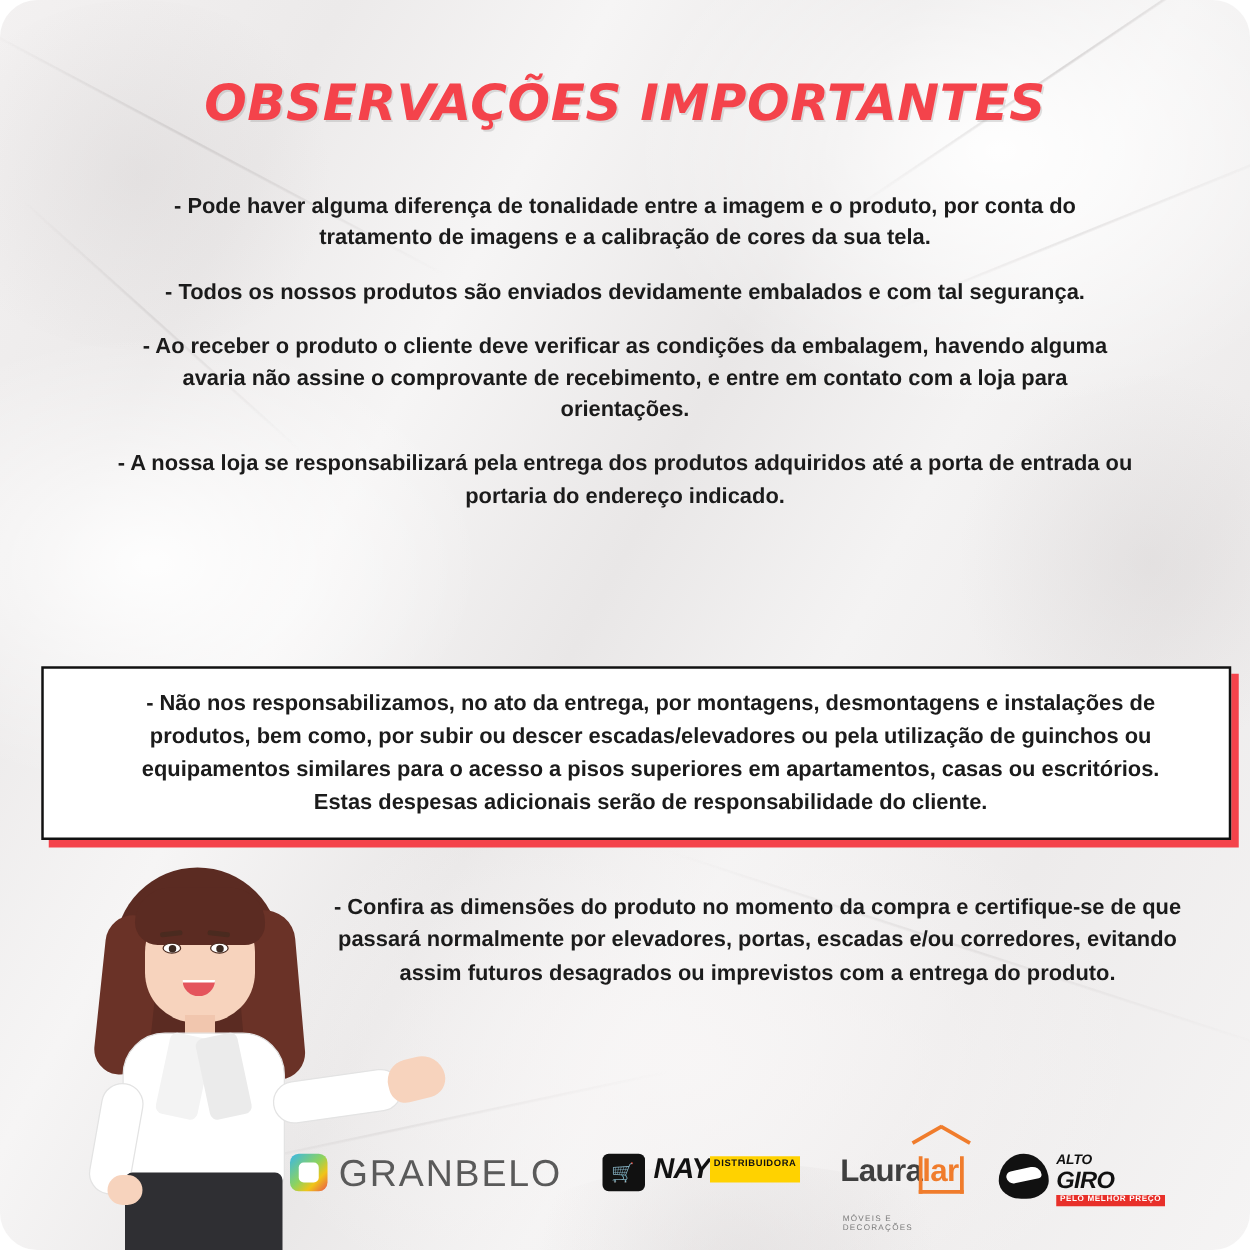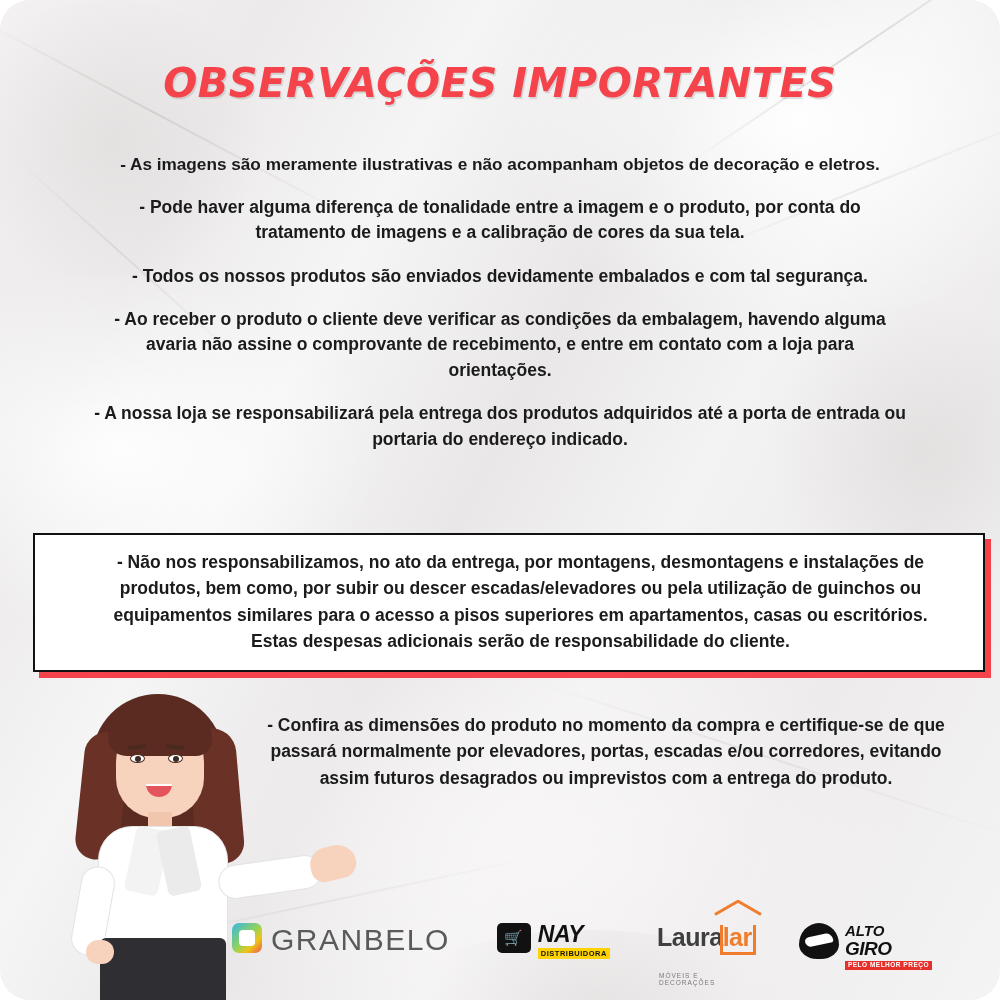"- As imagens são meramente" div.note { html: <div>- As imagens são meramente ilustrativas e não acompanham objetos de decoração e eletros.</div> -> none }
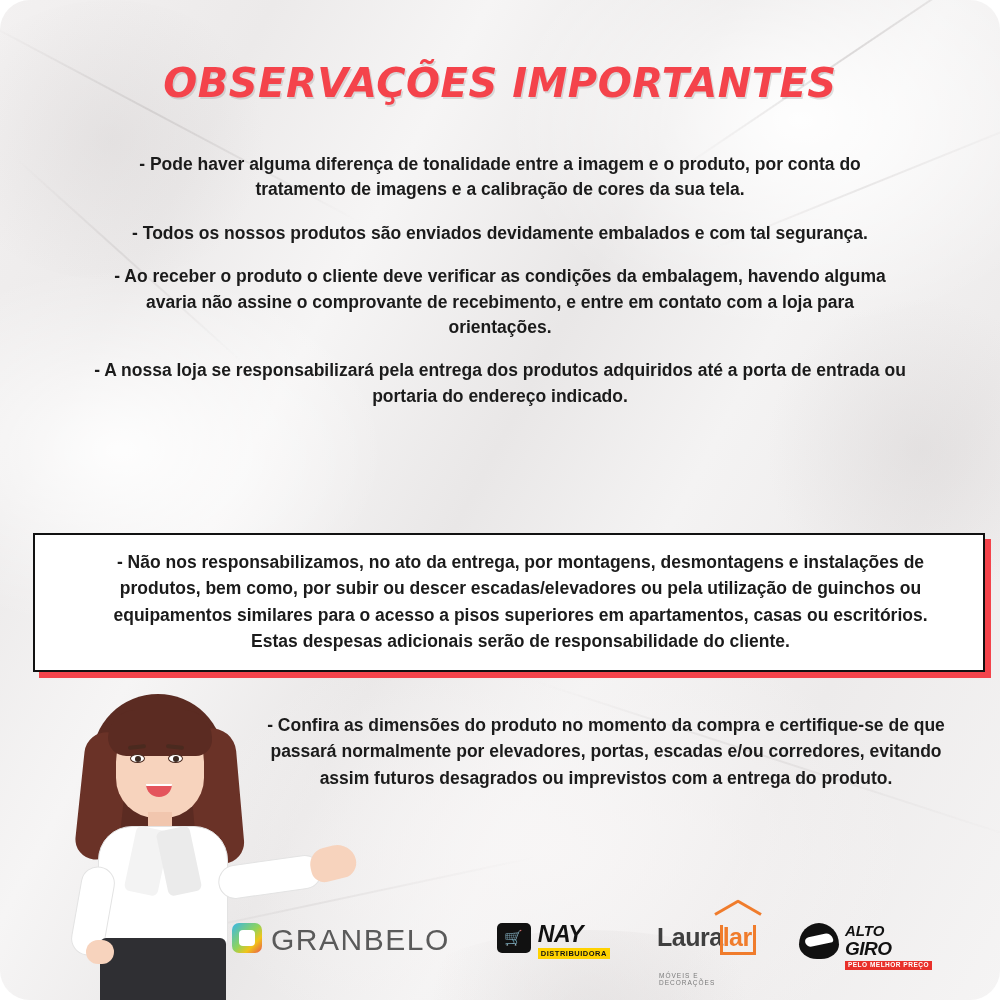"NAY" .nay-stack { flex-direction: column -> row }
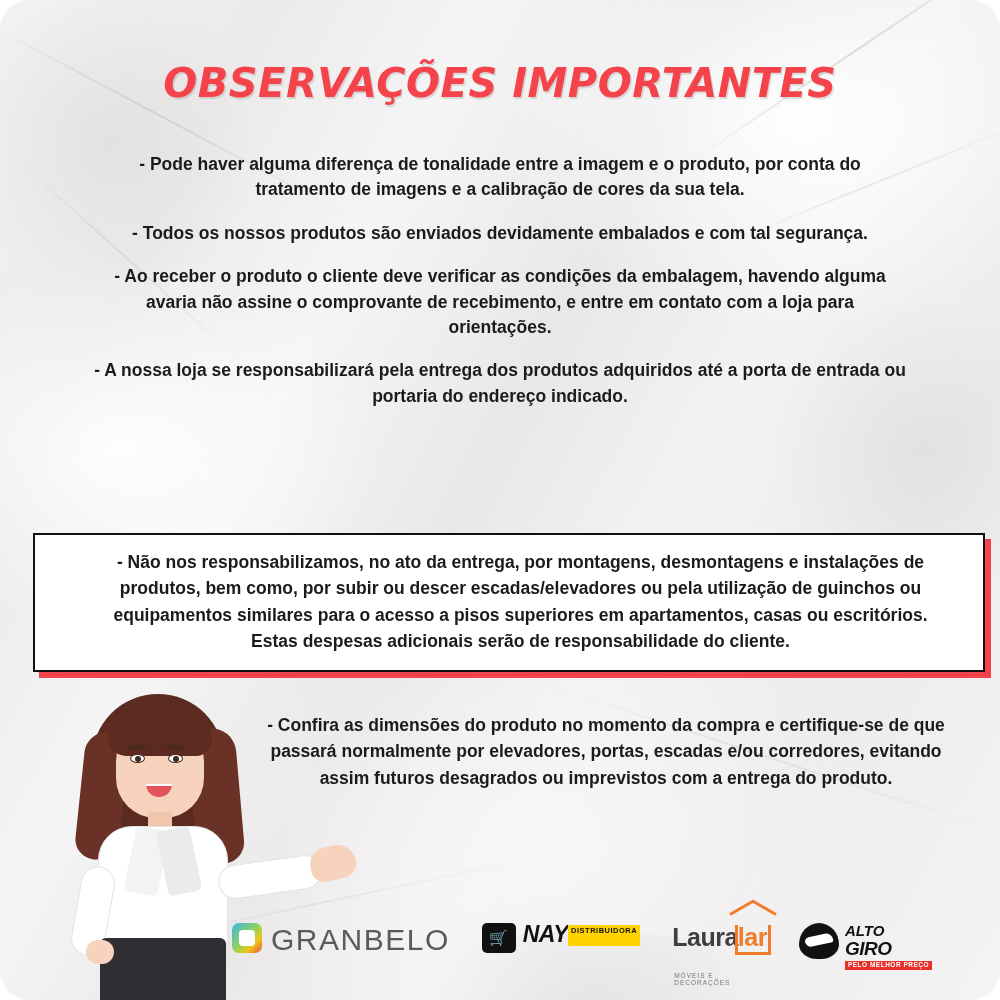"ALTO" .alto-top { font-size: 15px -> 11px }
